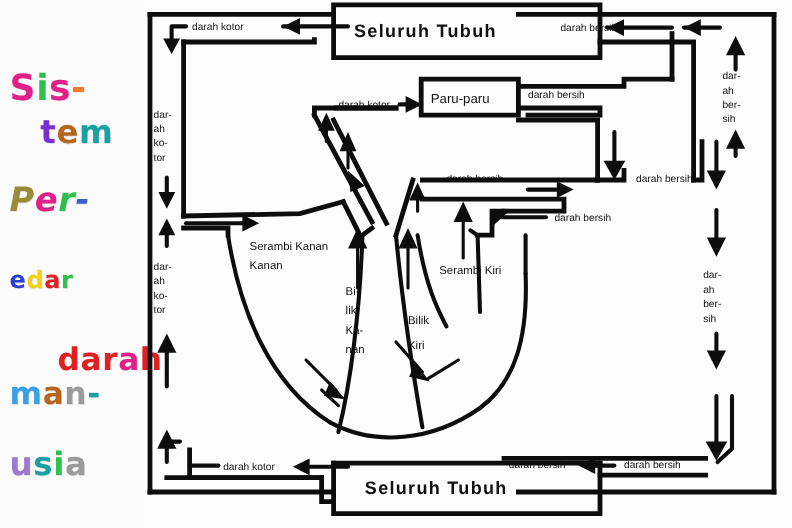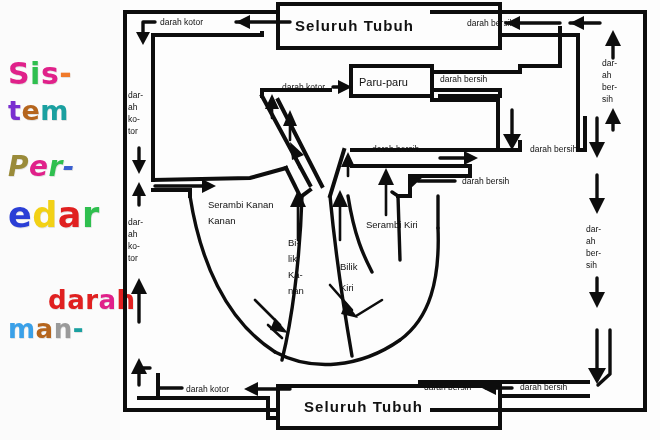"tem" div.title-line { text-align: none -> center }
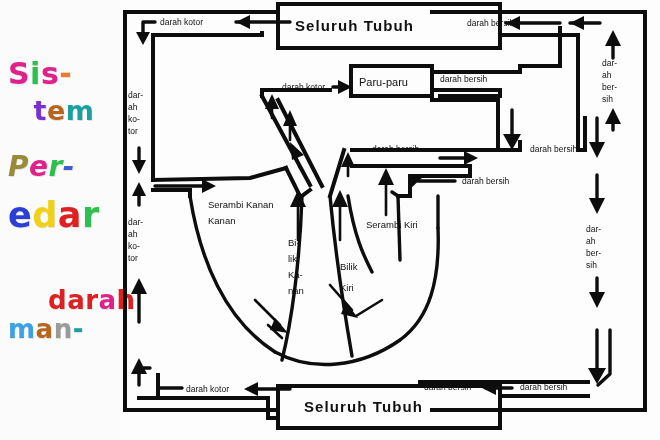"edar" div.title-line { font-size: 35px -> 20px; top: 195px -> 221px }
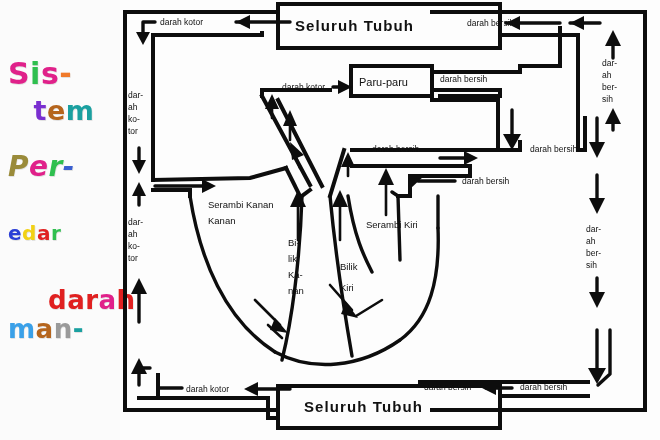"usia" div.title-line { html: none -> <div><span>u</span><span>s</span><span>i</span><span>a</span></div> }
